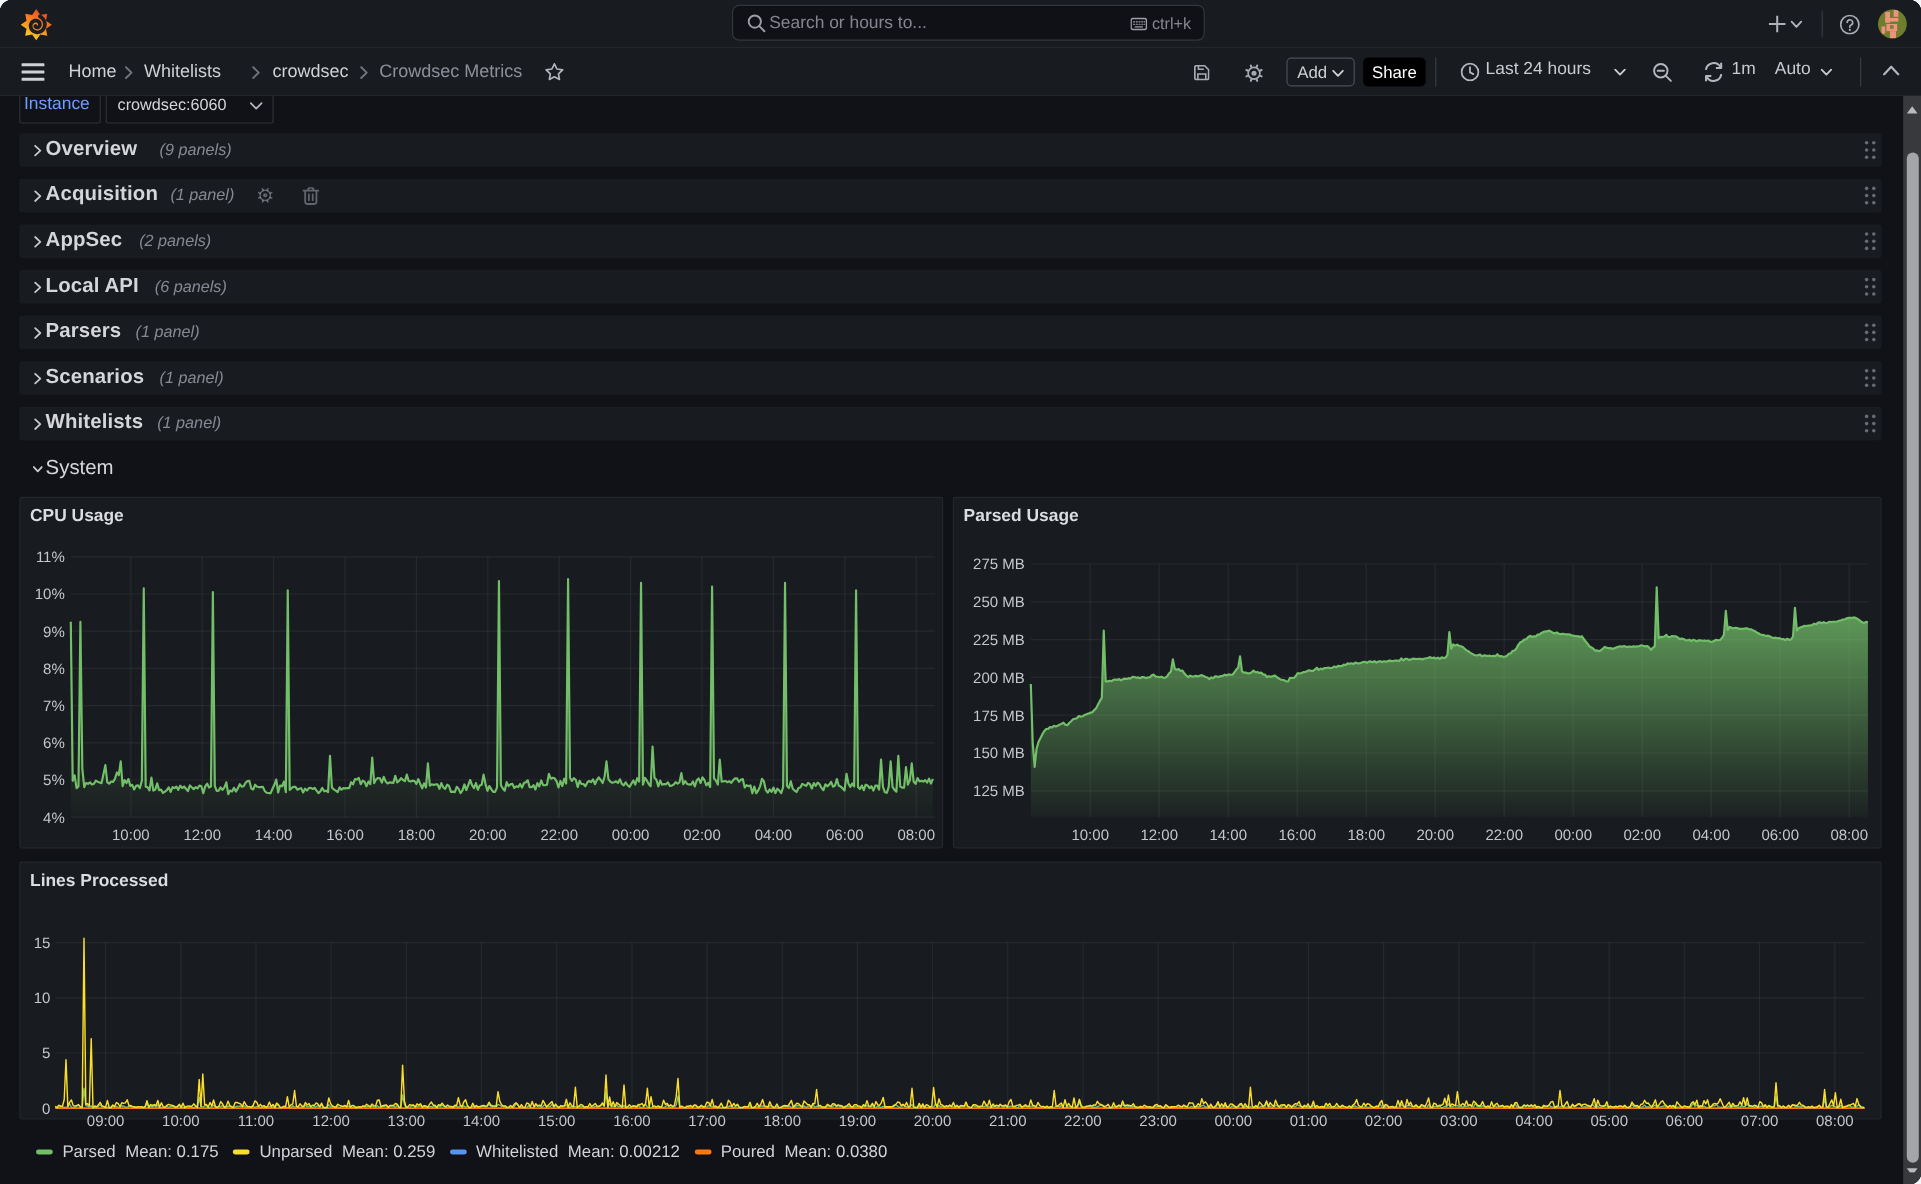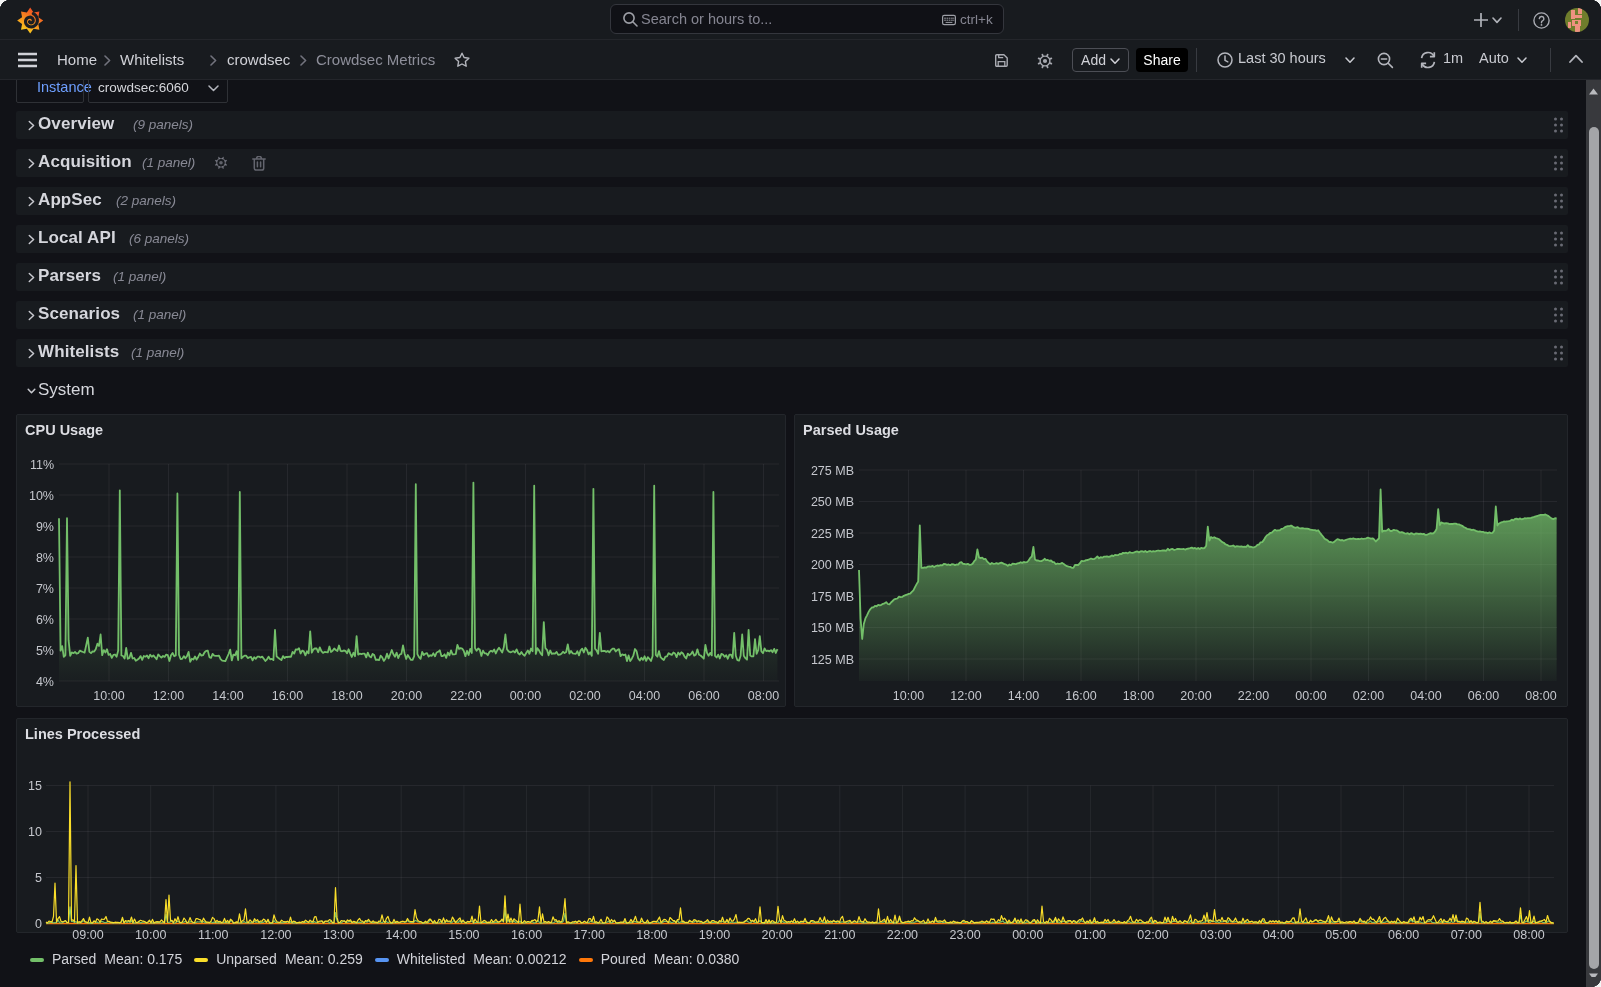"Last 30 hours" div.abs { text: 30 -> 24 }
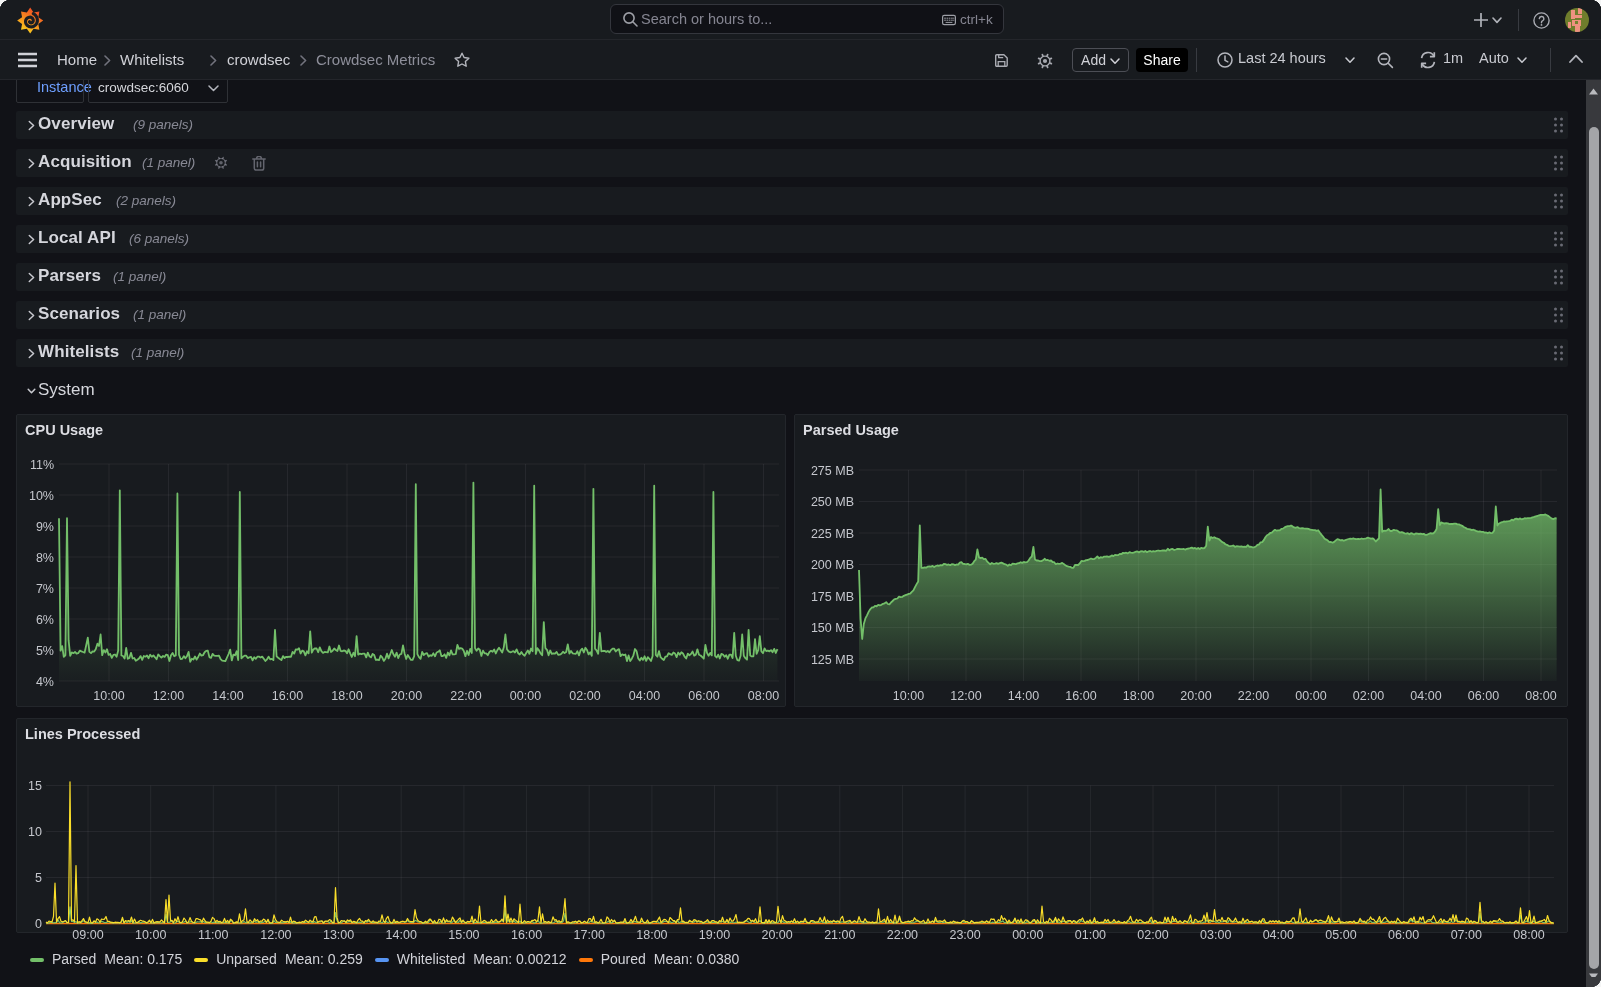"Instance" div.varlabel { padding-left: 20px -> 3px }
